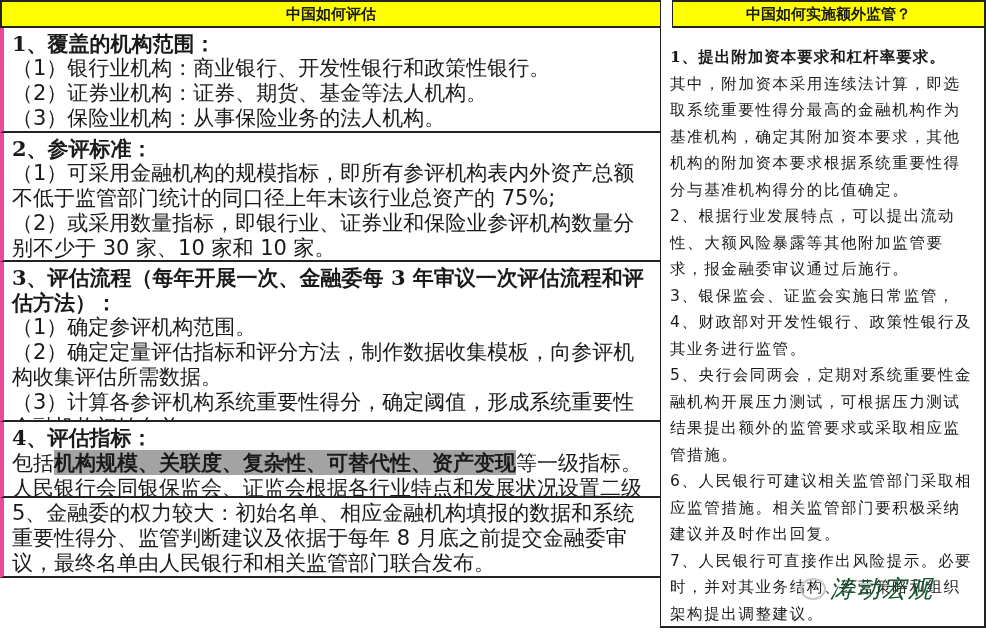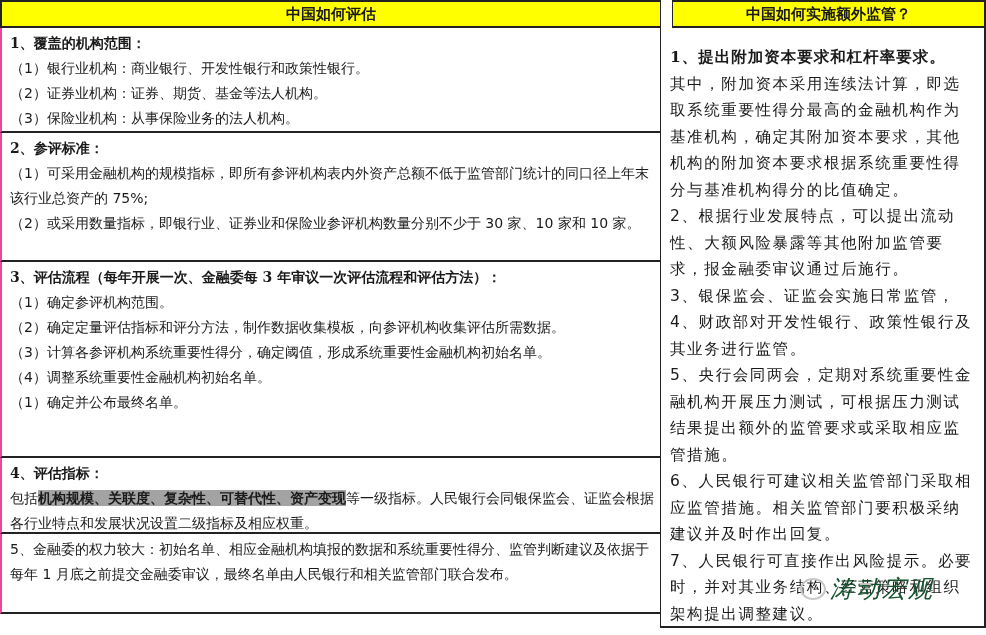"1、覆盖的机构范围：" .cell { border-left: 2px solid #ec4899 -> 4px solid #ec4899; font-size: 14px -> 21px }
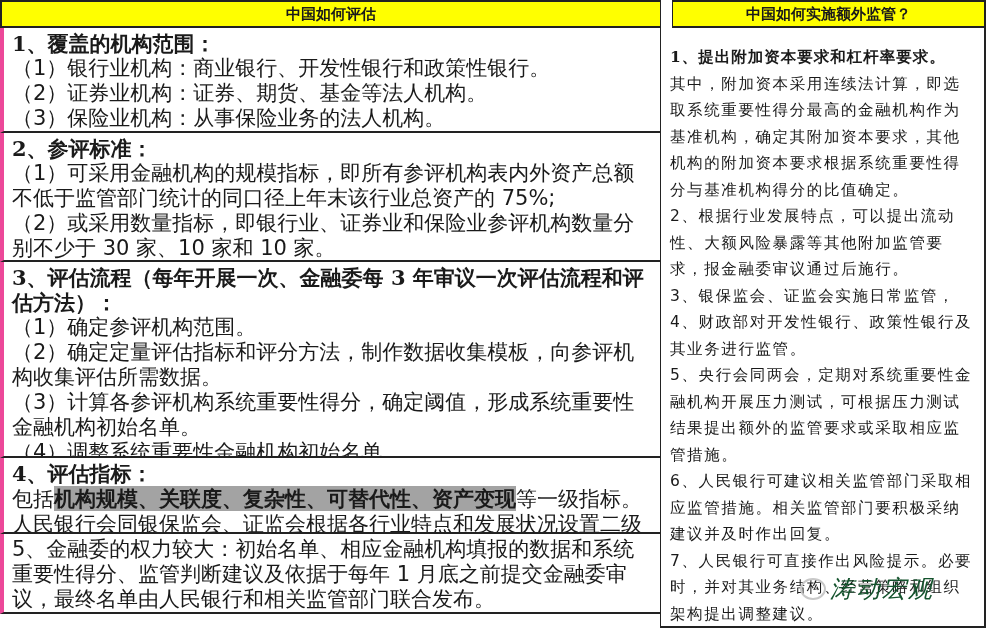"3、评估流程（每年开展一次、金融委每 3 年审议一次评估流程和评估方法）：" div.cell { height: 196px -> 160px }
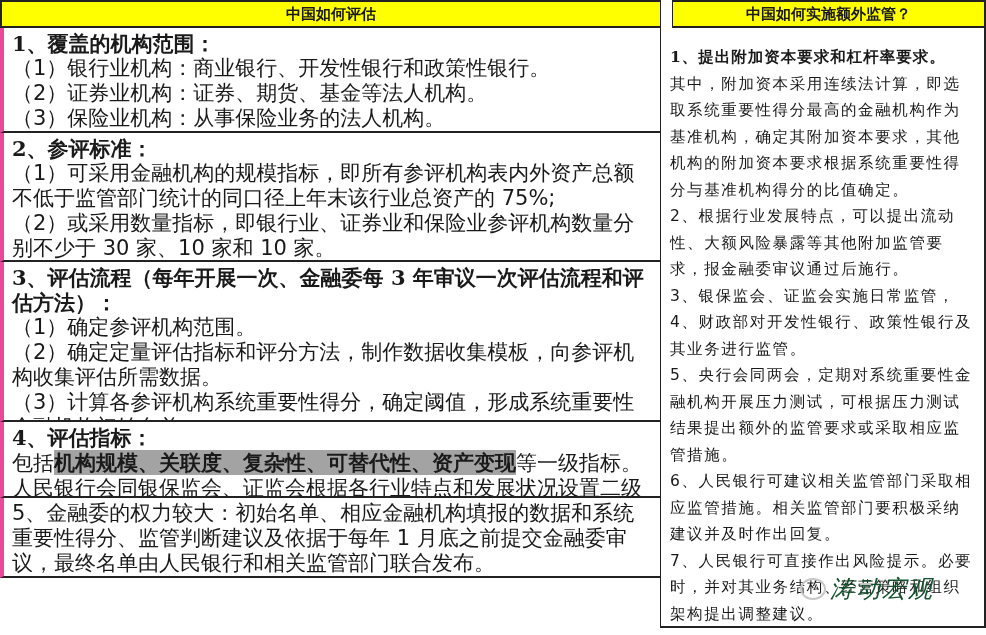"5、金融委的权力较大：初始名单、相应金融机构填报的数据和系统重要性得分、监管判断" p { text: 1 -> 8 }
